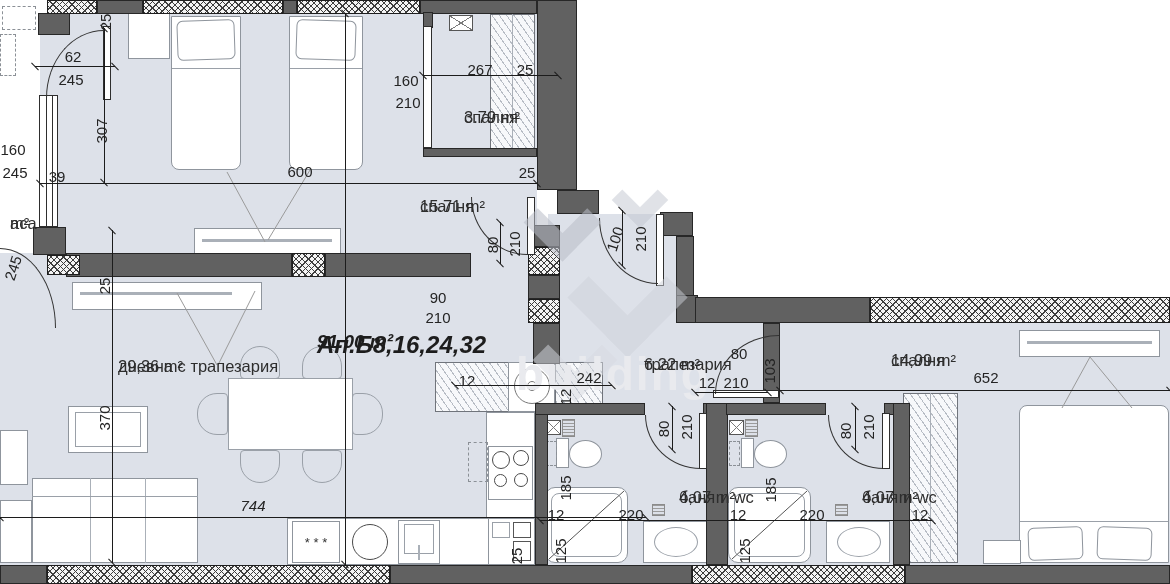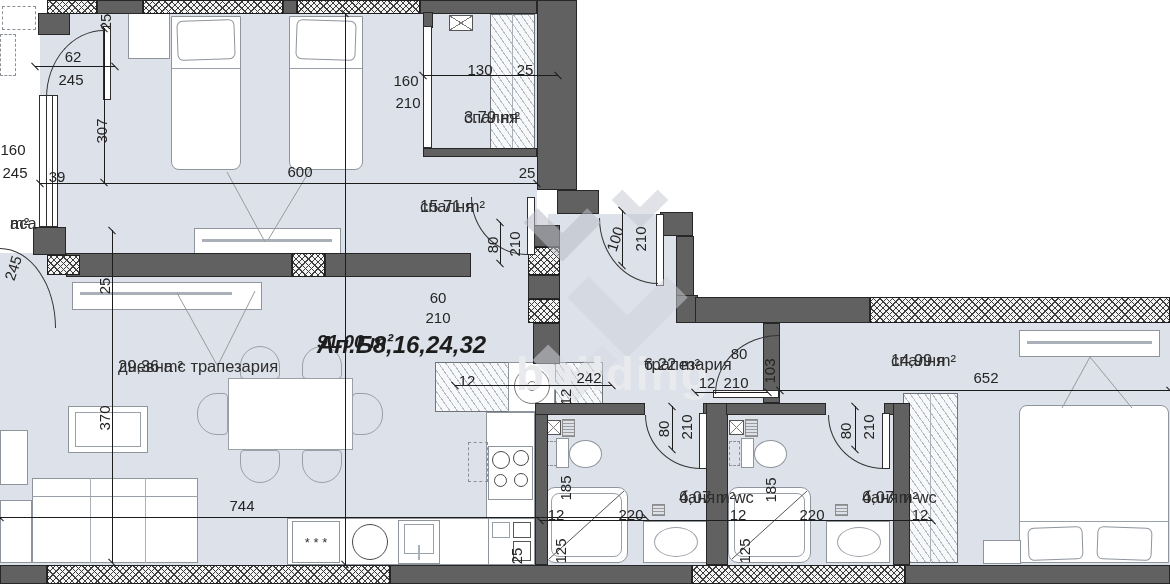"130" span.dim { text: 130 -> 267 }
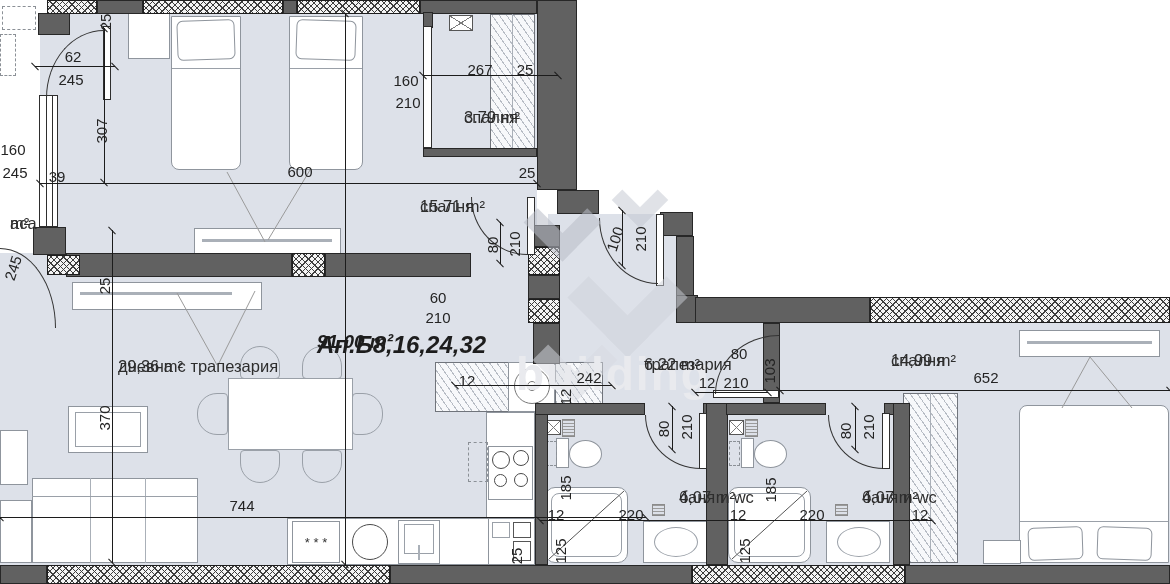"60" span.dim { text: 60 -> 90 }
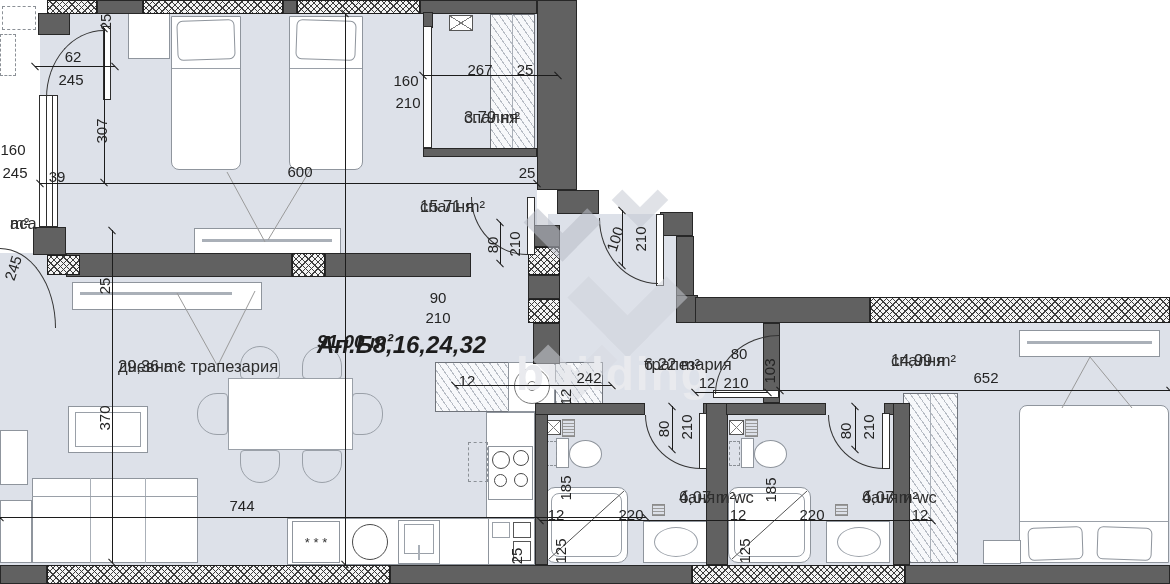"744" span.dim { font-style: none -> italic; left: 242px -> 253px }
